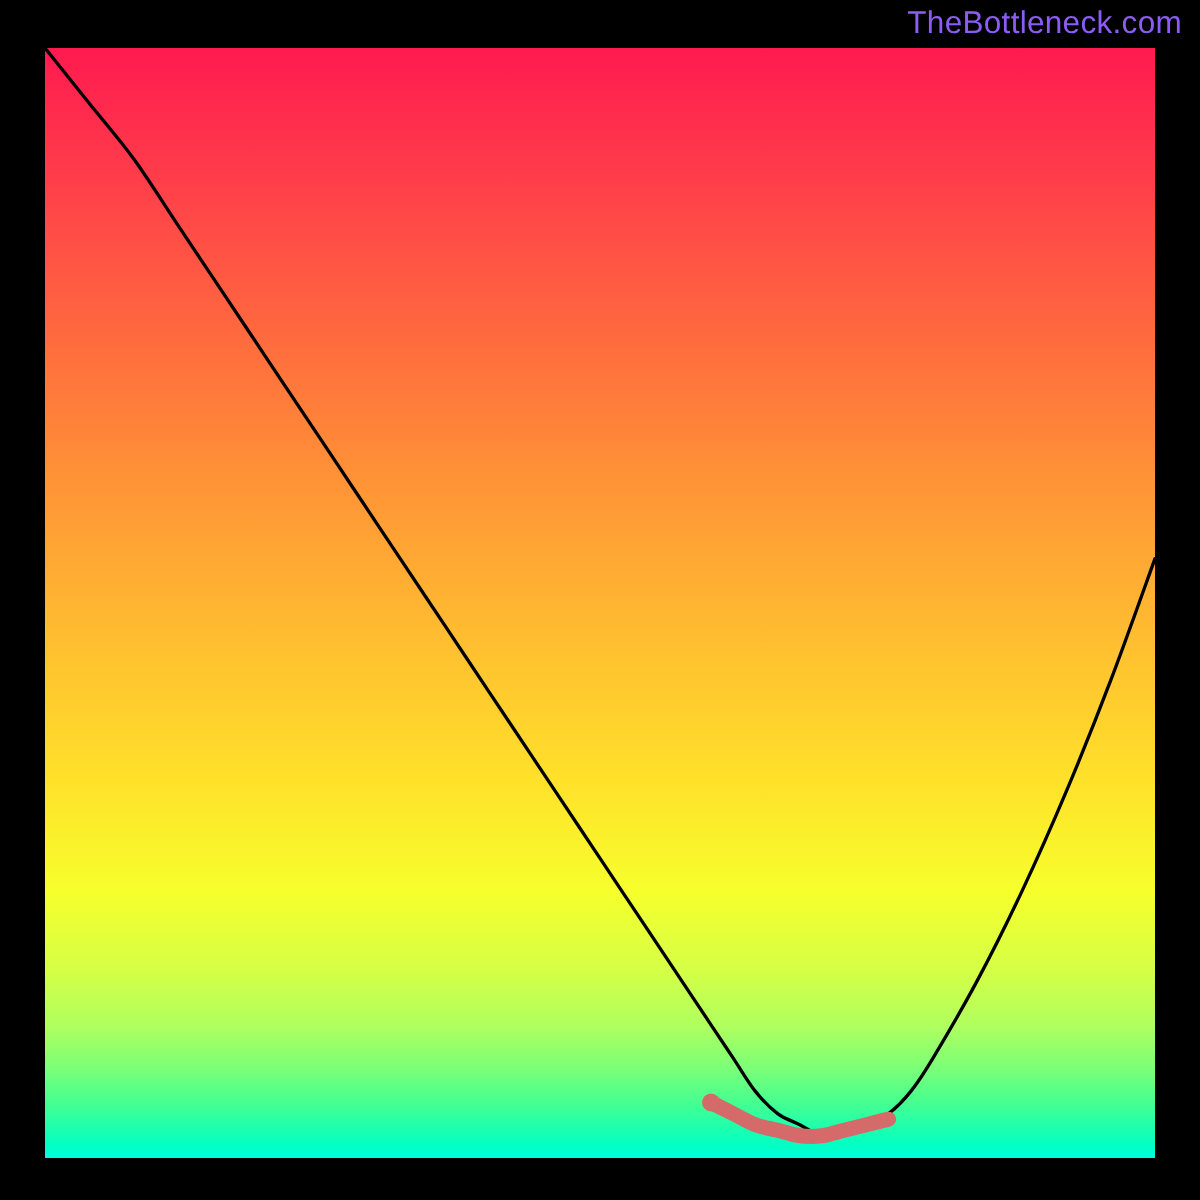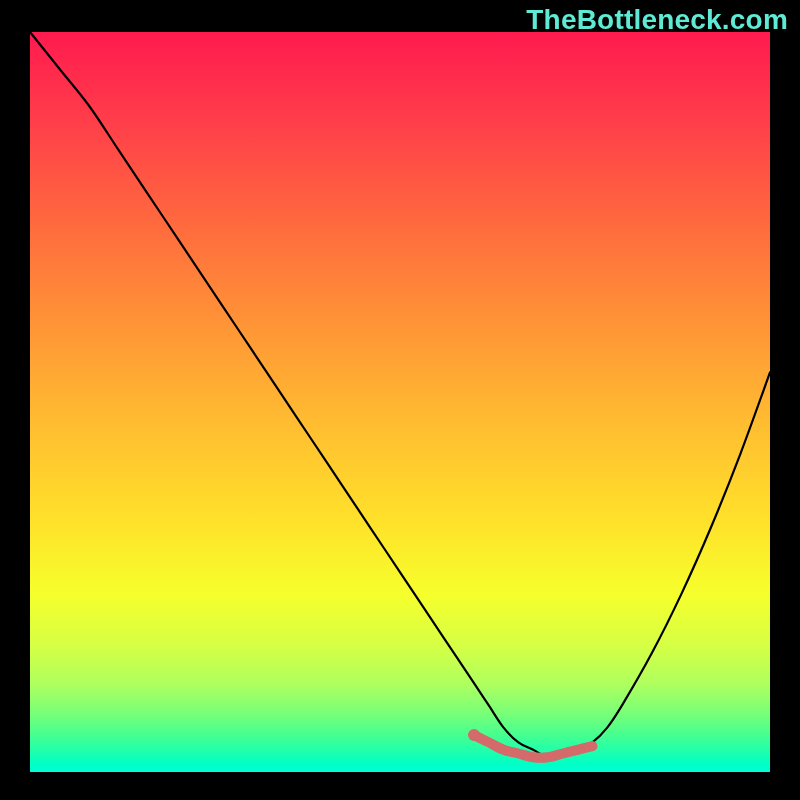"TheBottleneck.com" .watermark { color: #5eead4 -> #8b5cf6; font-size: 28px -> 21px; font-weight: 700 -> 400 }
